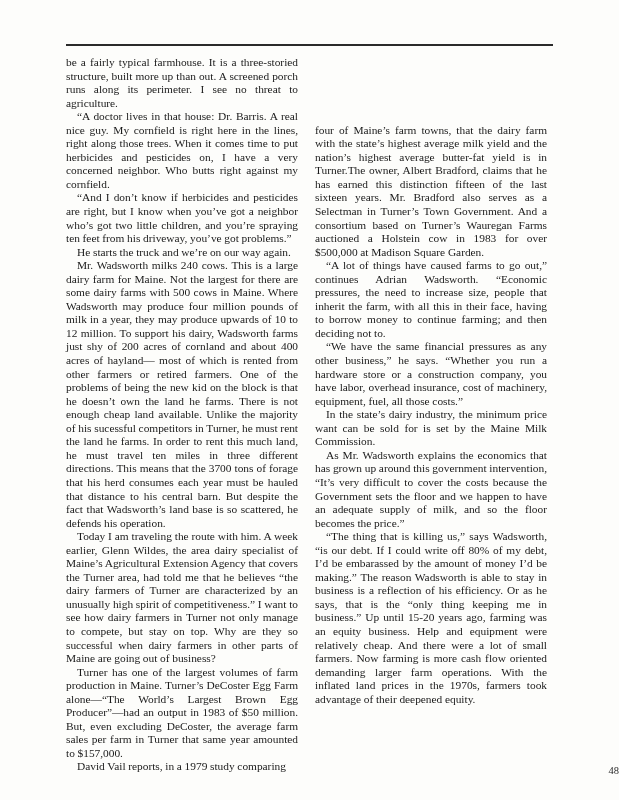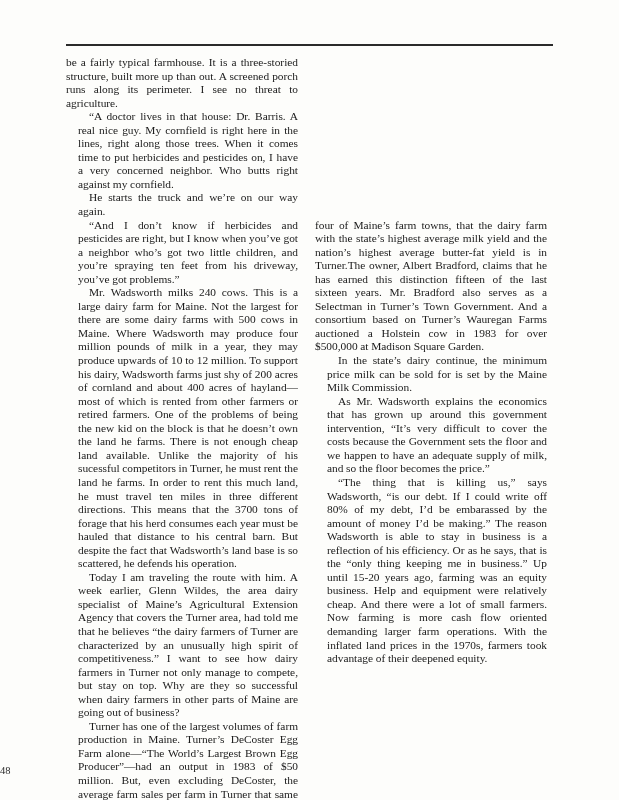"“A doctor lives in that" .col p.indent { margin-left: 12px -> none }
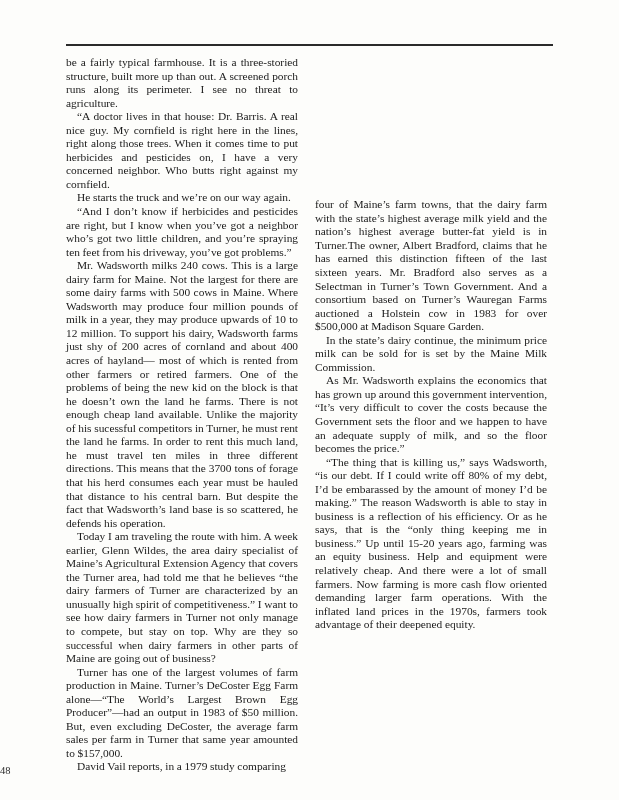"He starts the truck and" p.indent { order: before "“And I don’t know if" -> after "“And I don’t know if" }
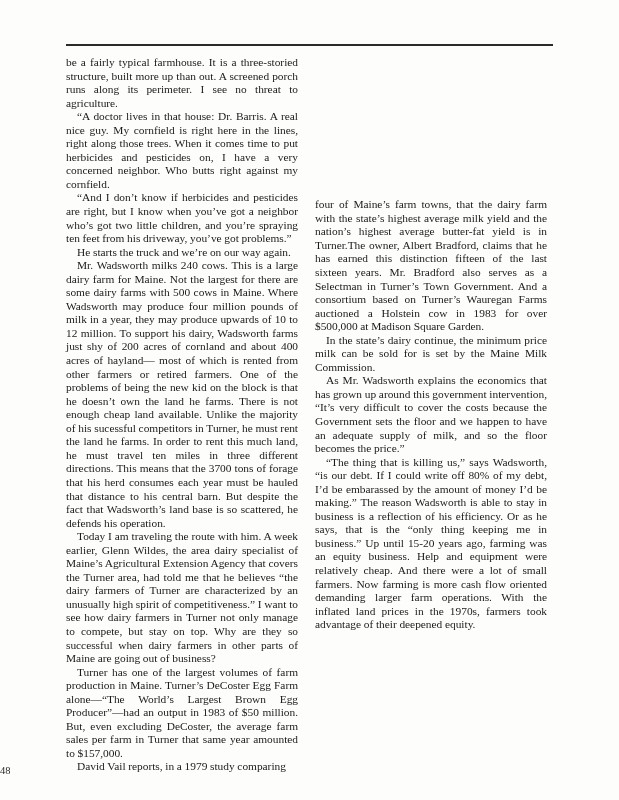"“A lot of things have" p.indent { html: none -> <p>“A lot of things have caused farms to go out,” continues Adrian Wadsworth. “Economic pressures, the need to increase size, people that inherit the farm, with all this in their face, having to borrow money to continue farming; and then deciding not to.</p> }
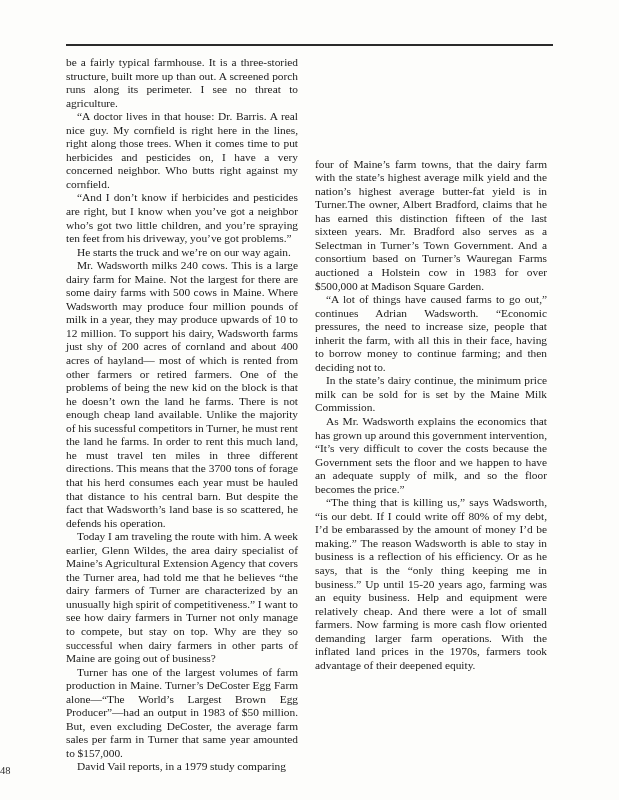"“We have the same financial" p.indent { html: none -> <p>“We have the same financial pressures as any other business,” he says. “Whether you run a hardware store or a construction company, you have labor, overhead insurance, cost of machinery, equipment, fuel, all those costs.”</p> }
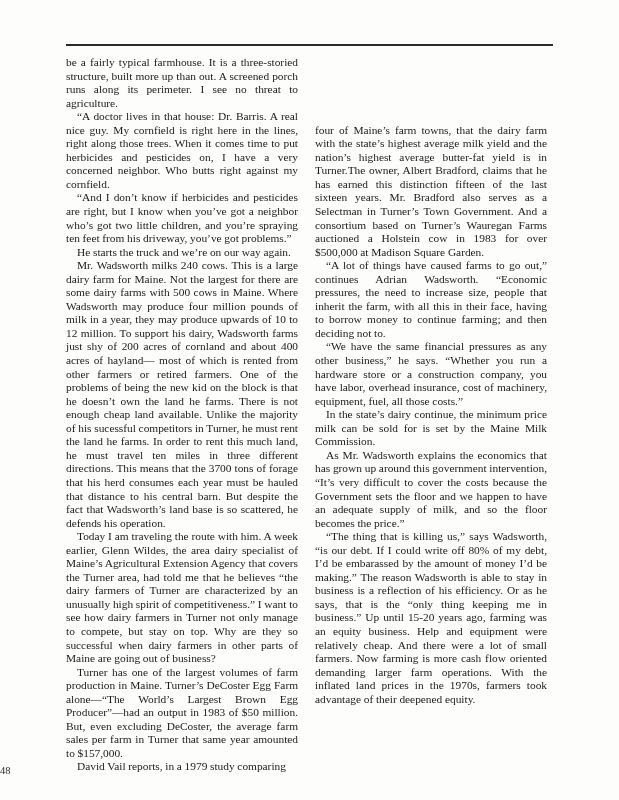"In the state’s dairy continue," p.indent { text: continue, the minimum price milk -> industry, the minimum price want }
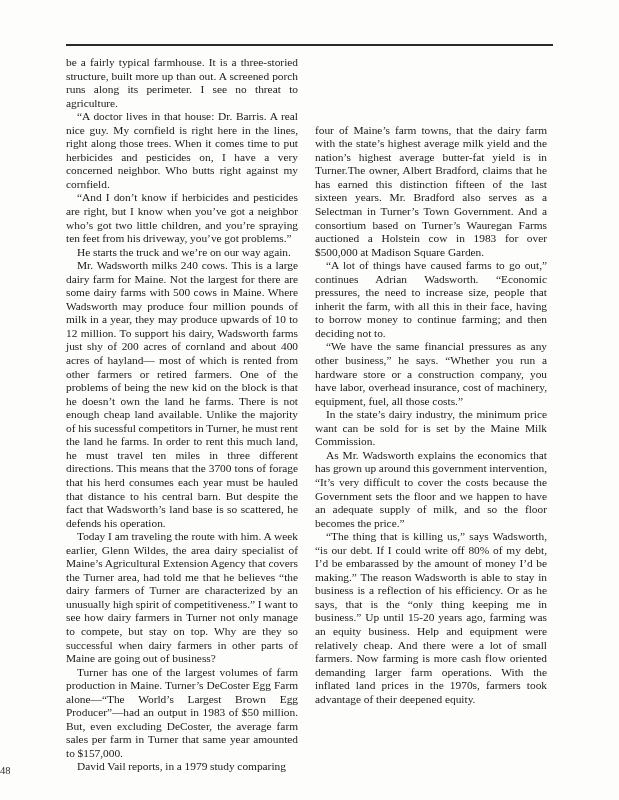"48" .folio { text-align: left -> right }
